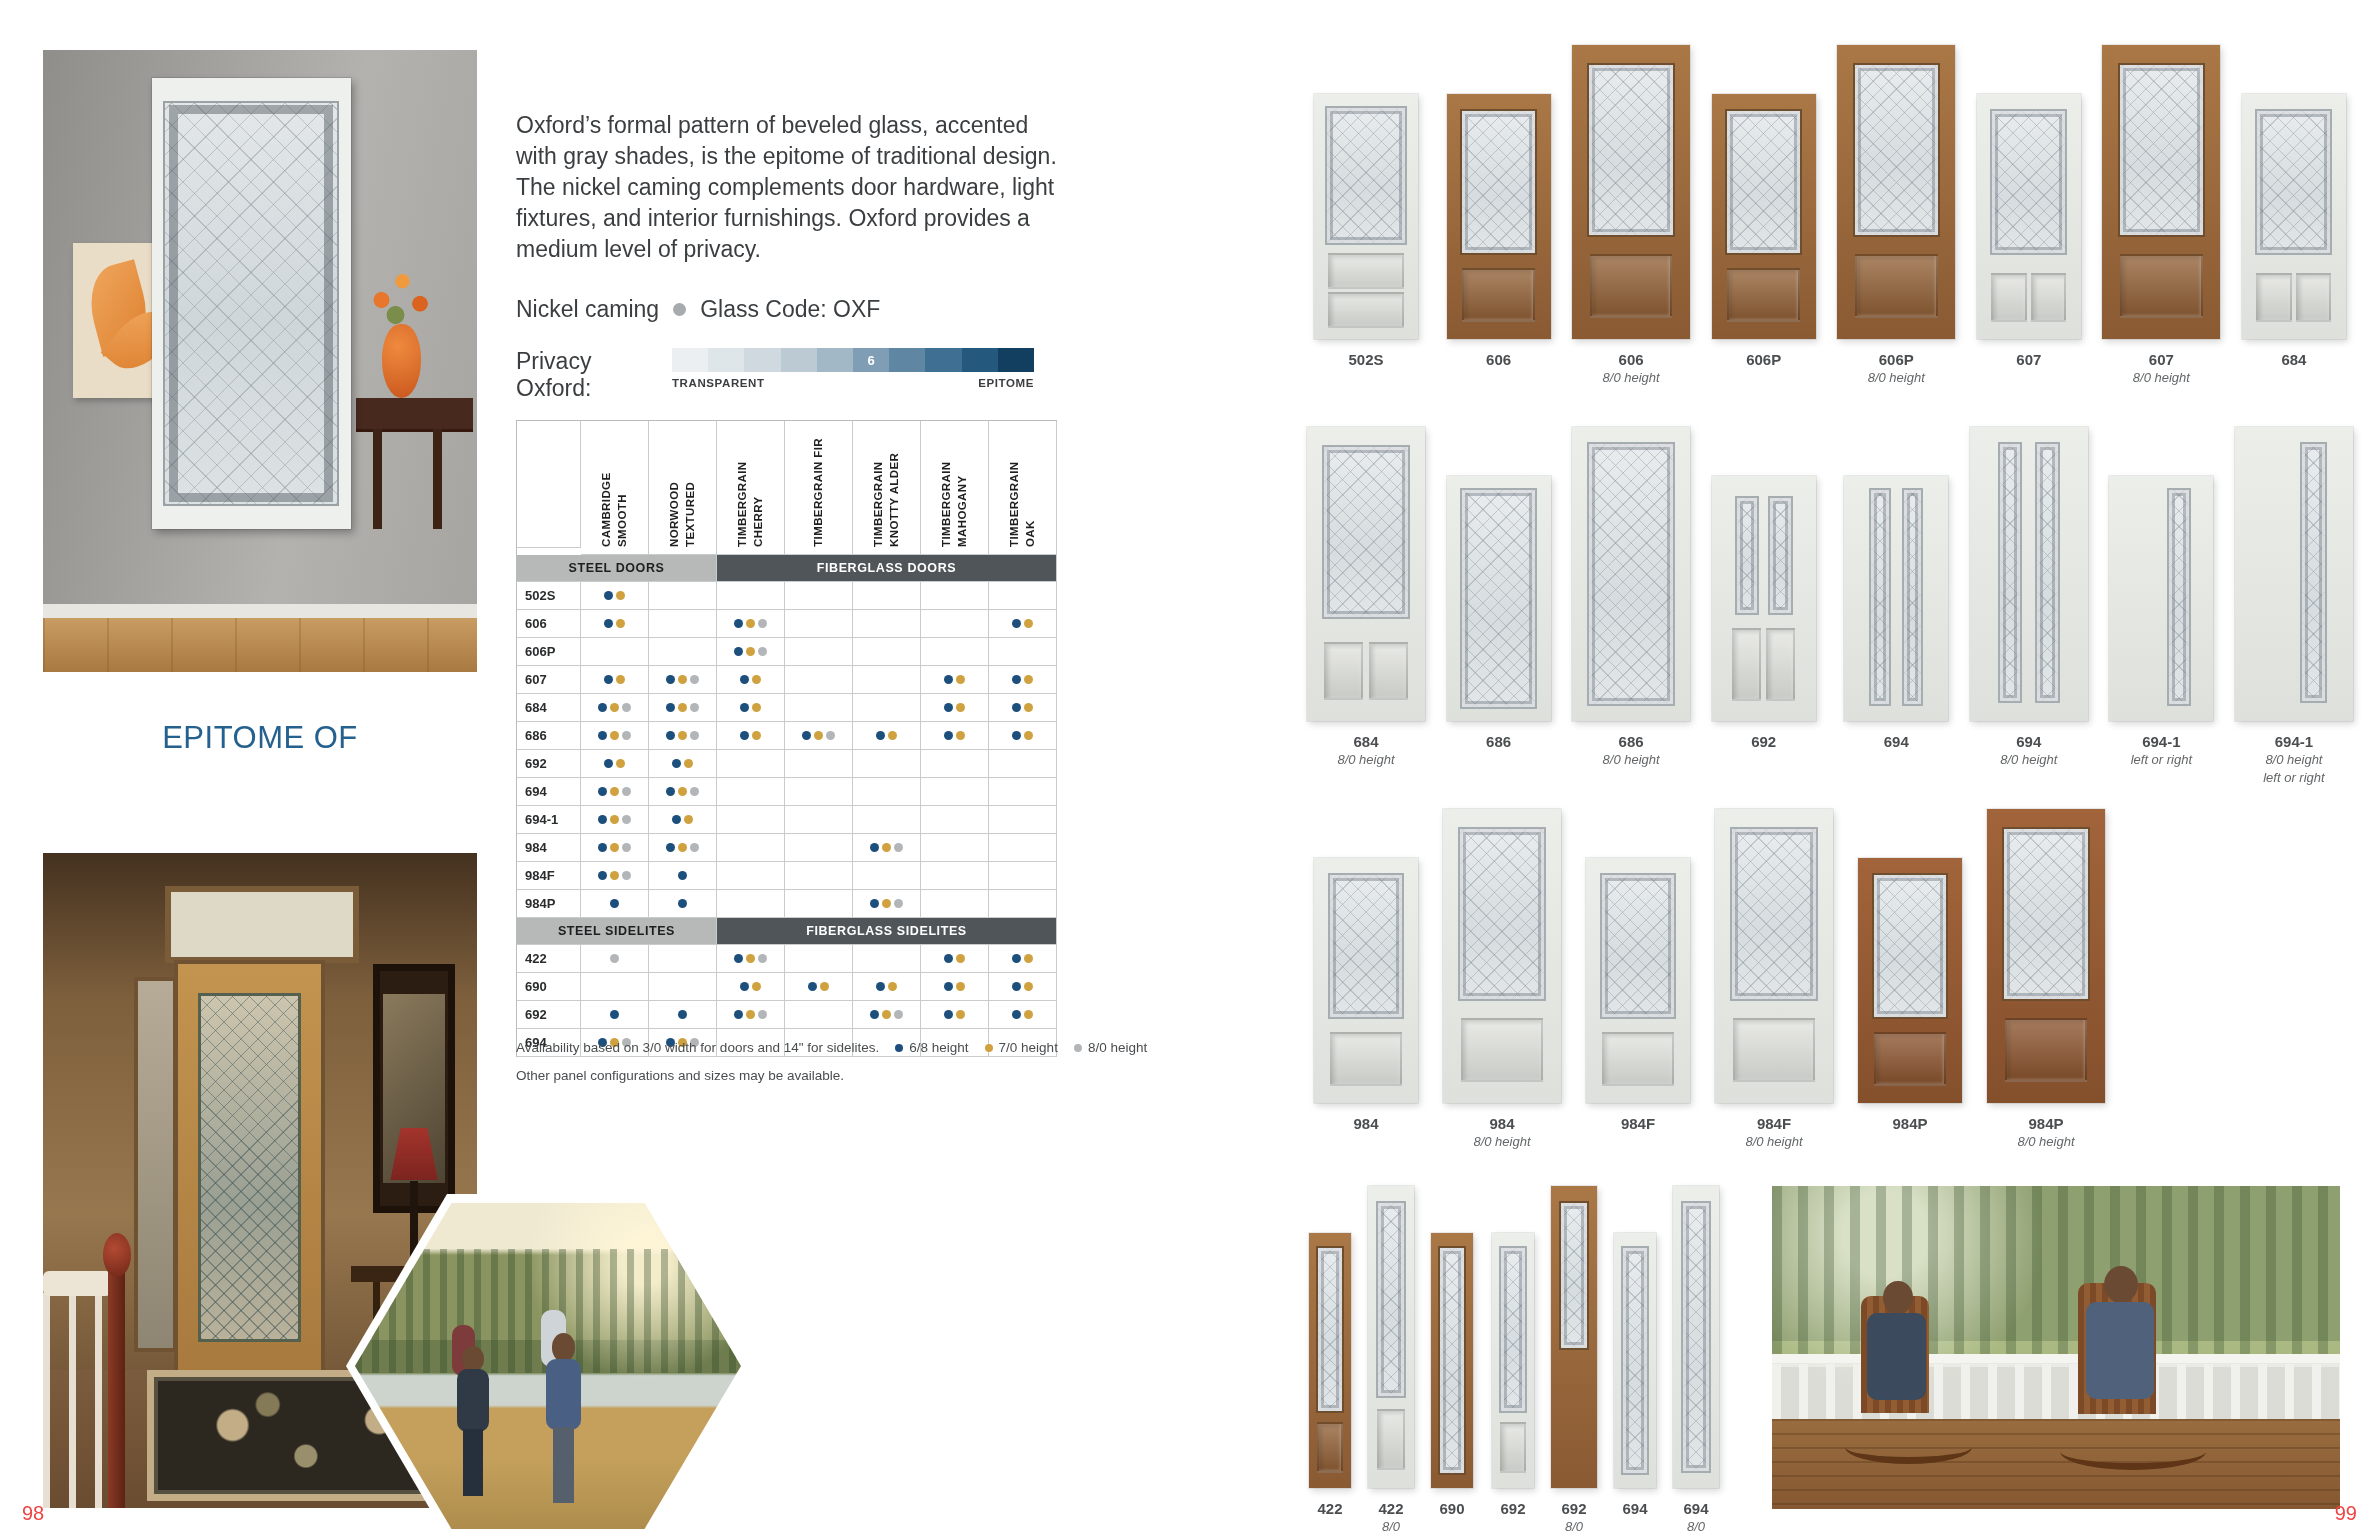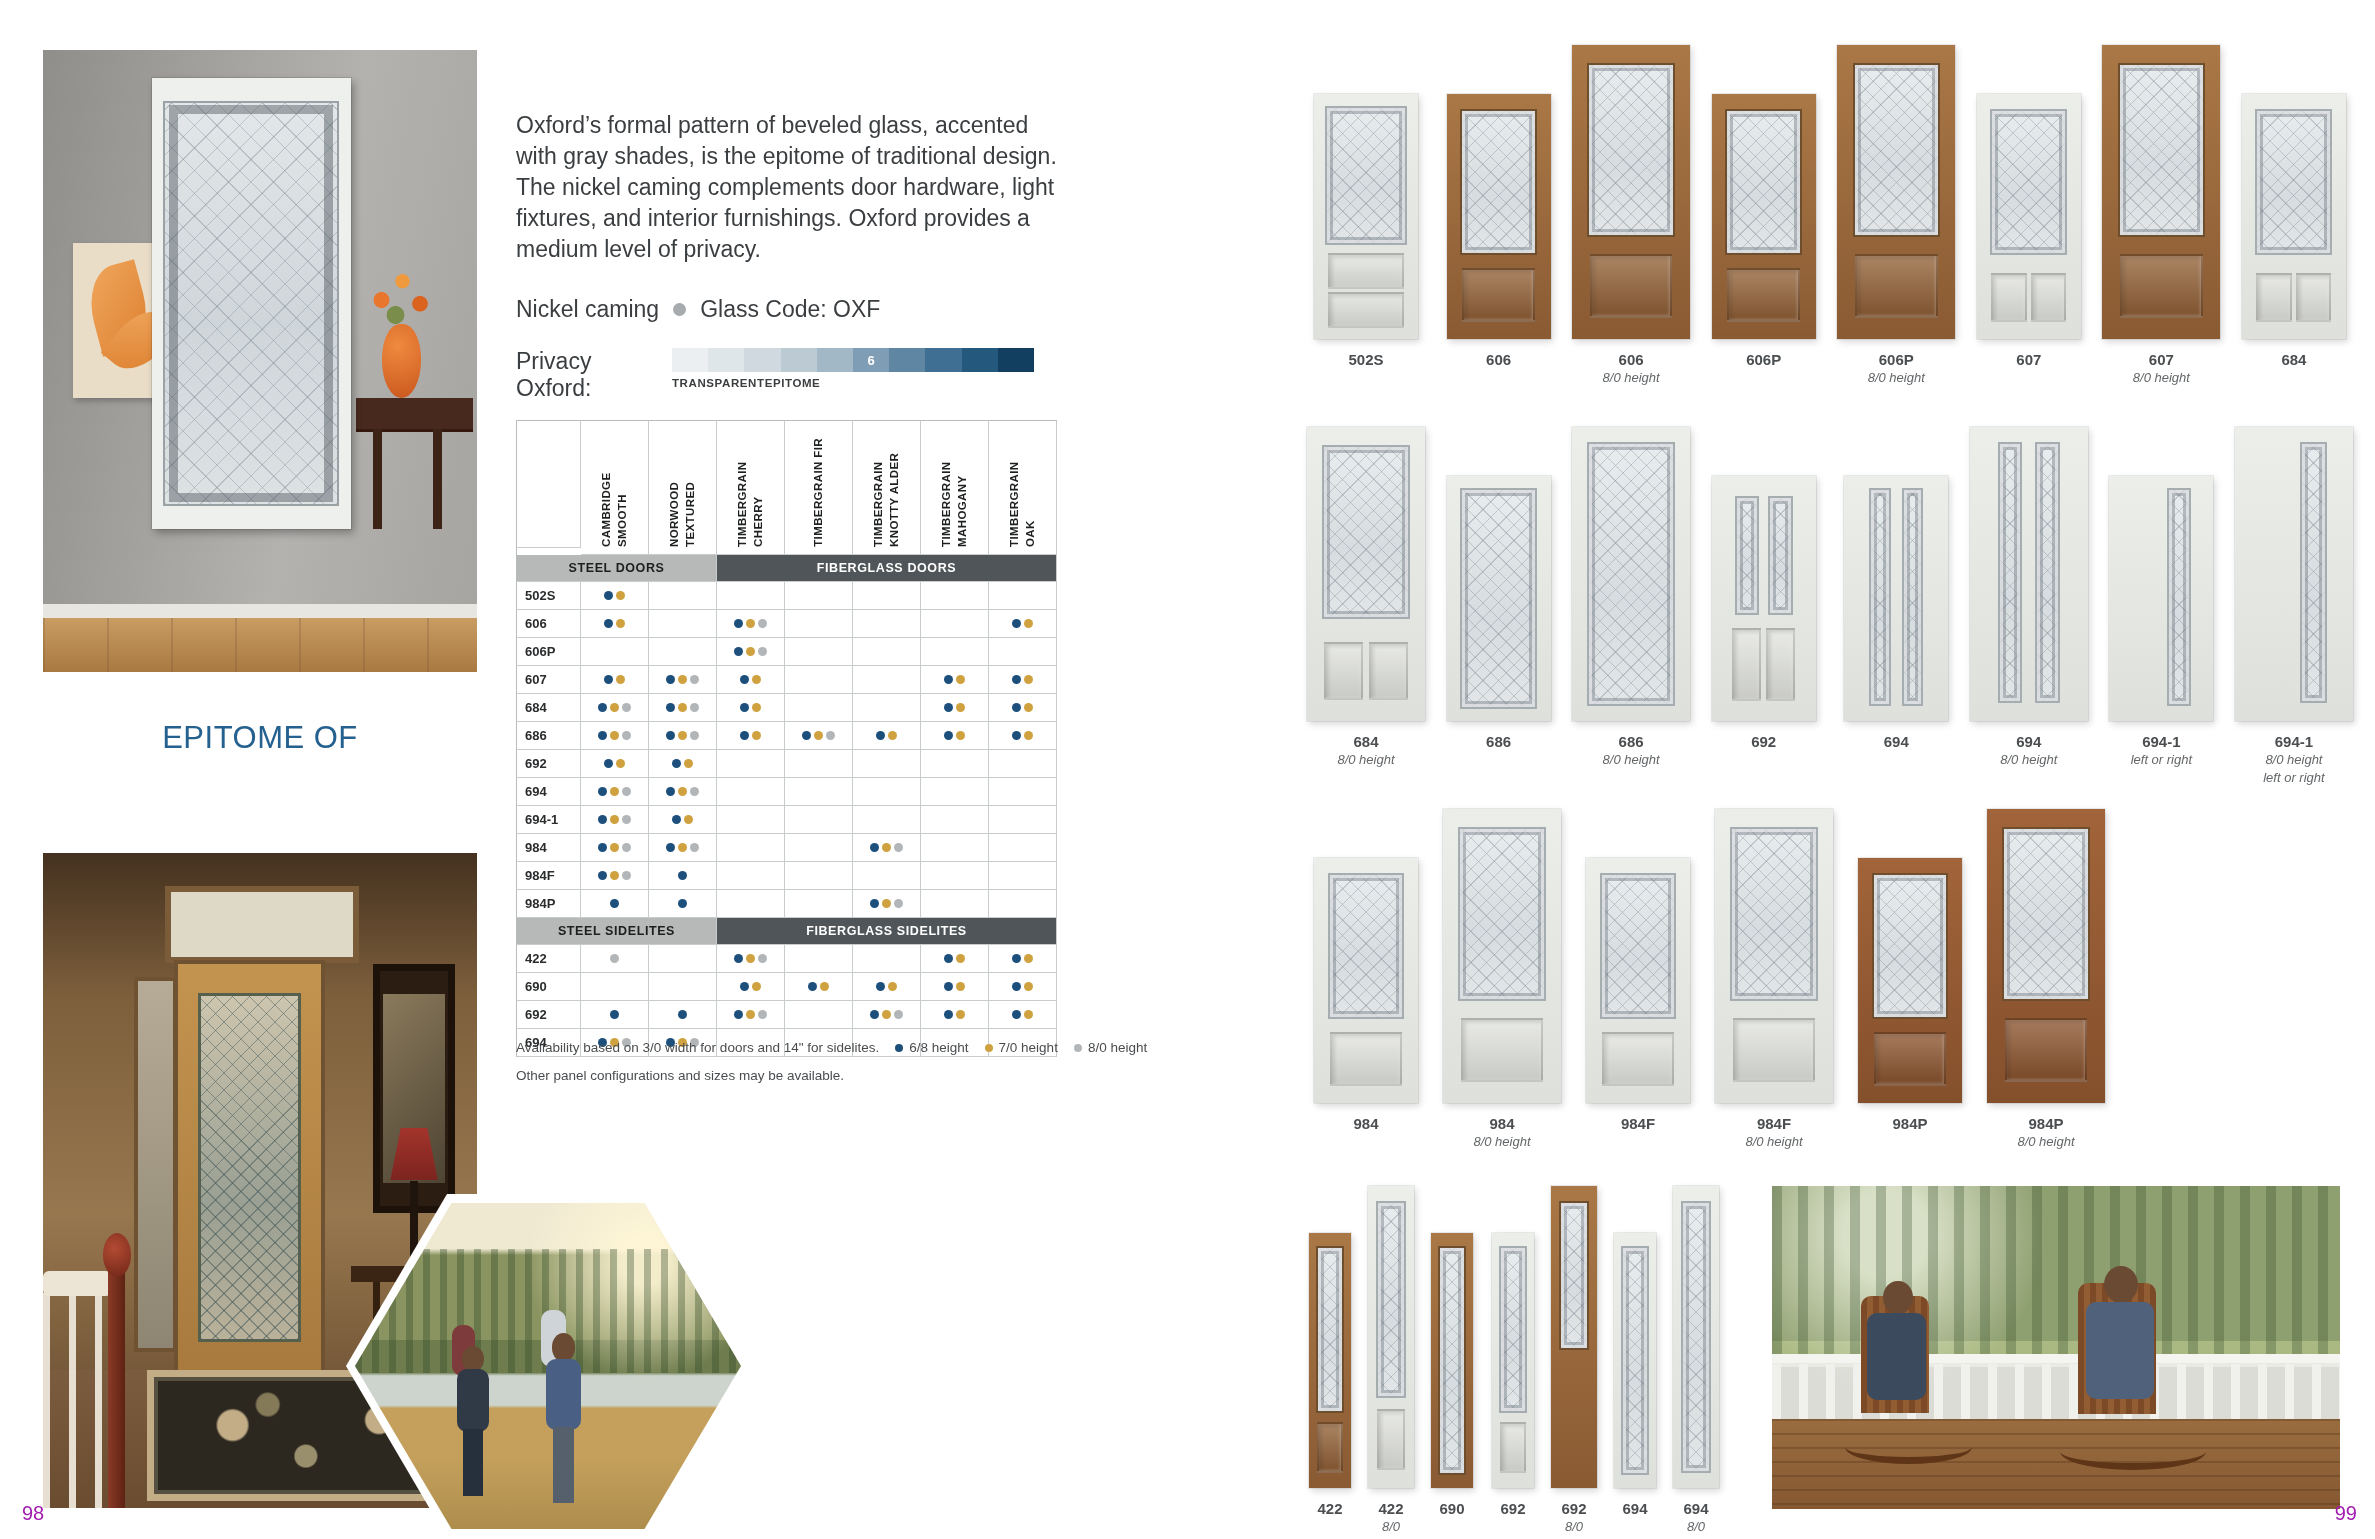"TRANSPARENT" .pbar-ends { justify-content: flex-start -> space-between }
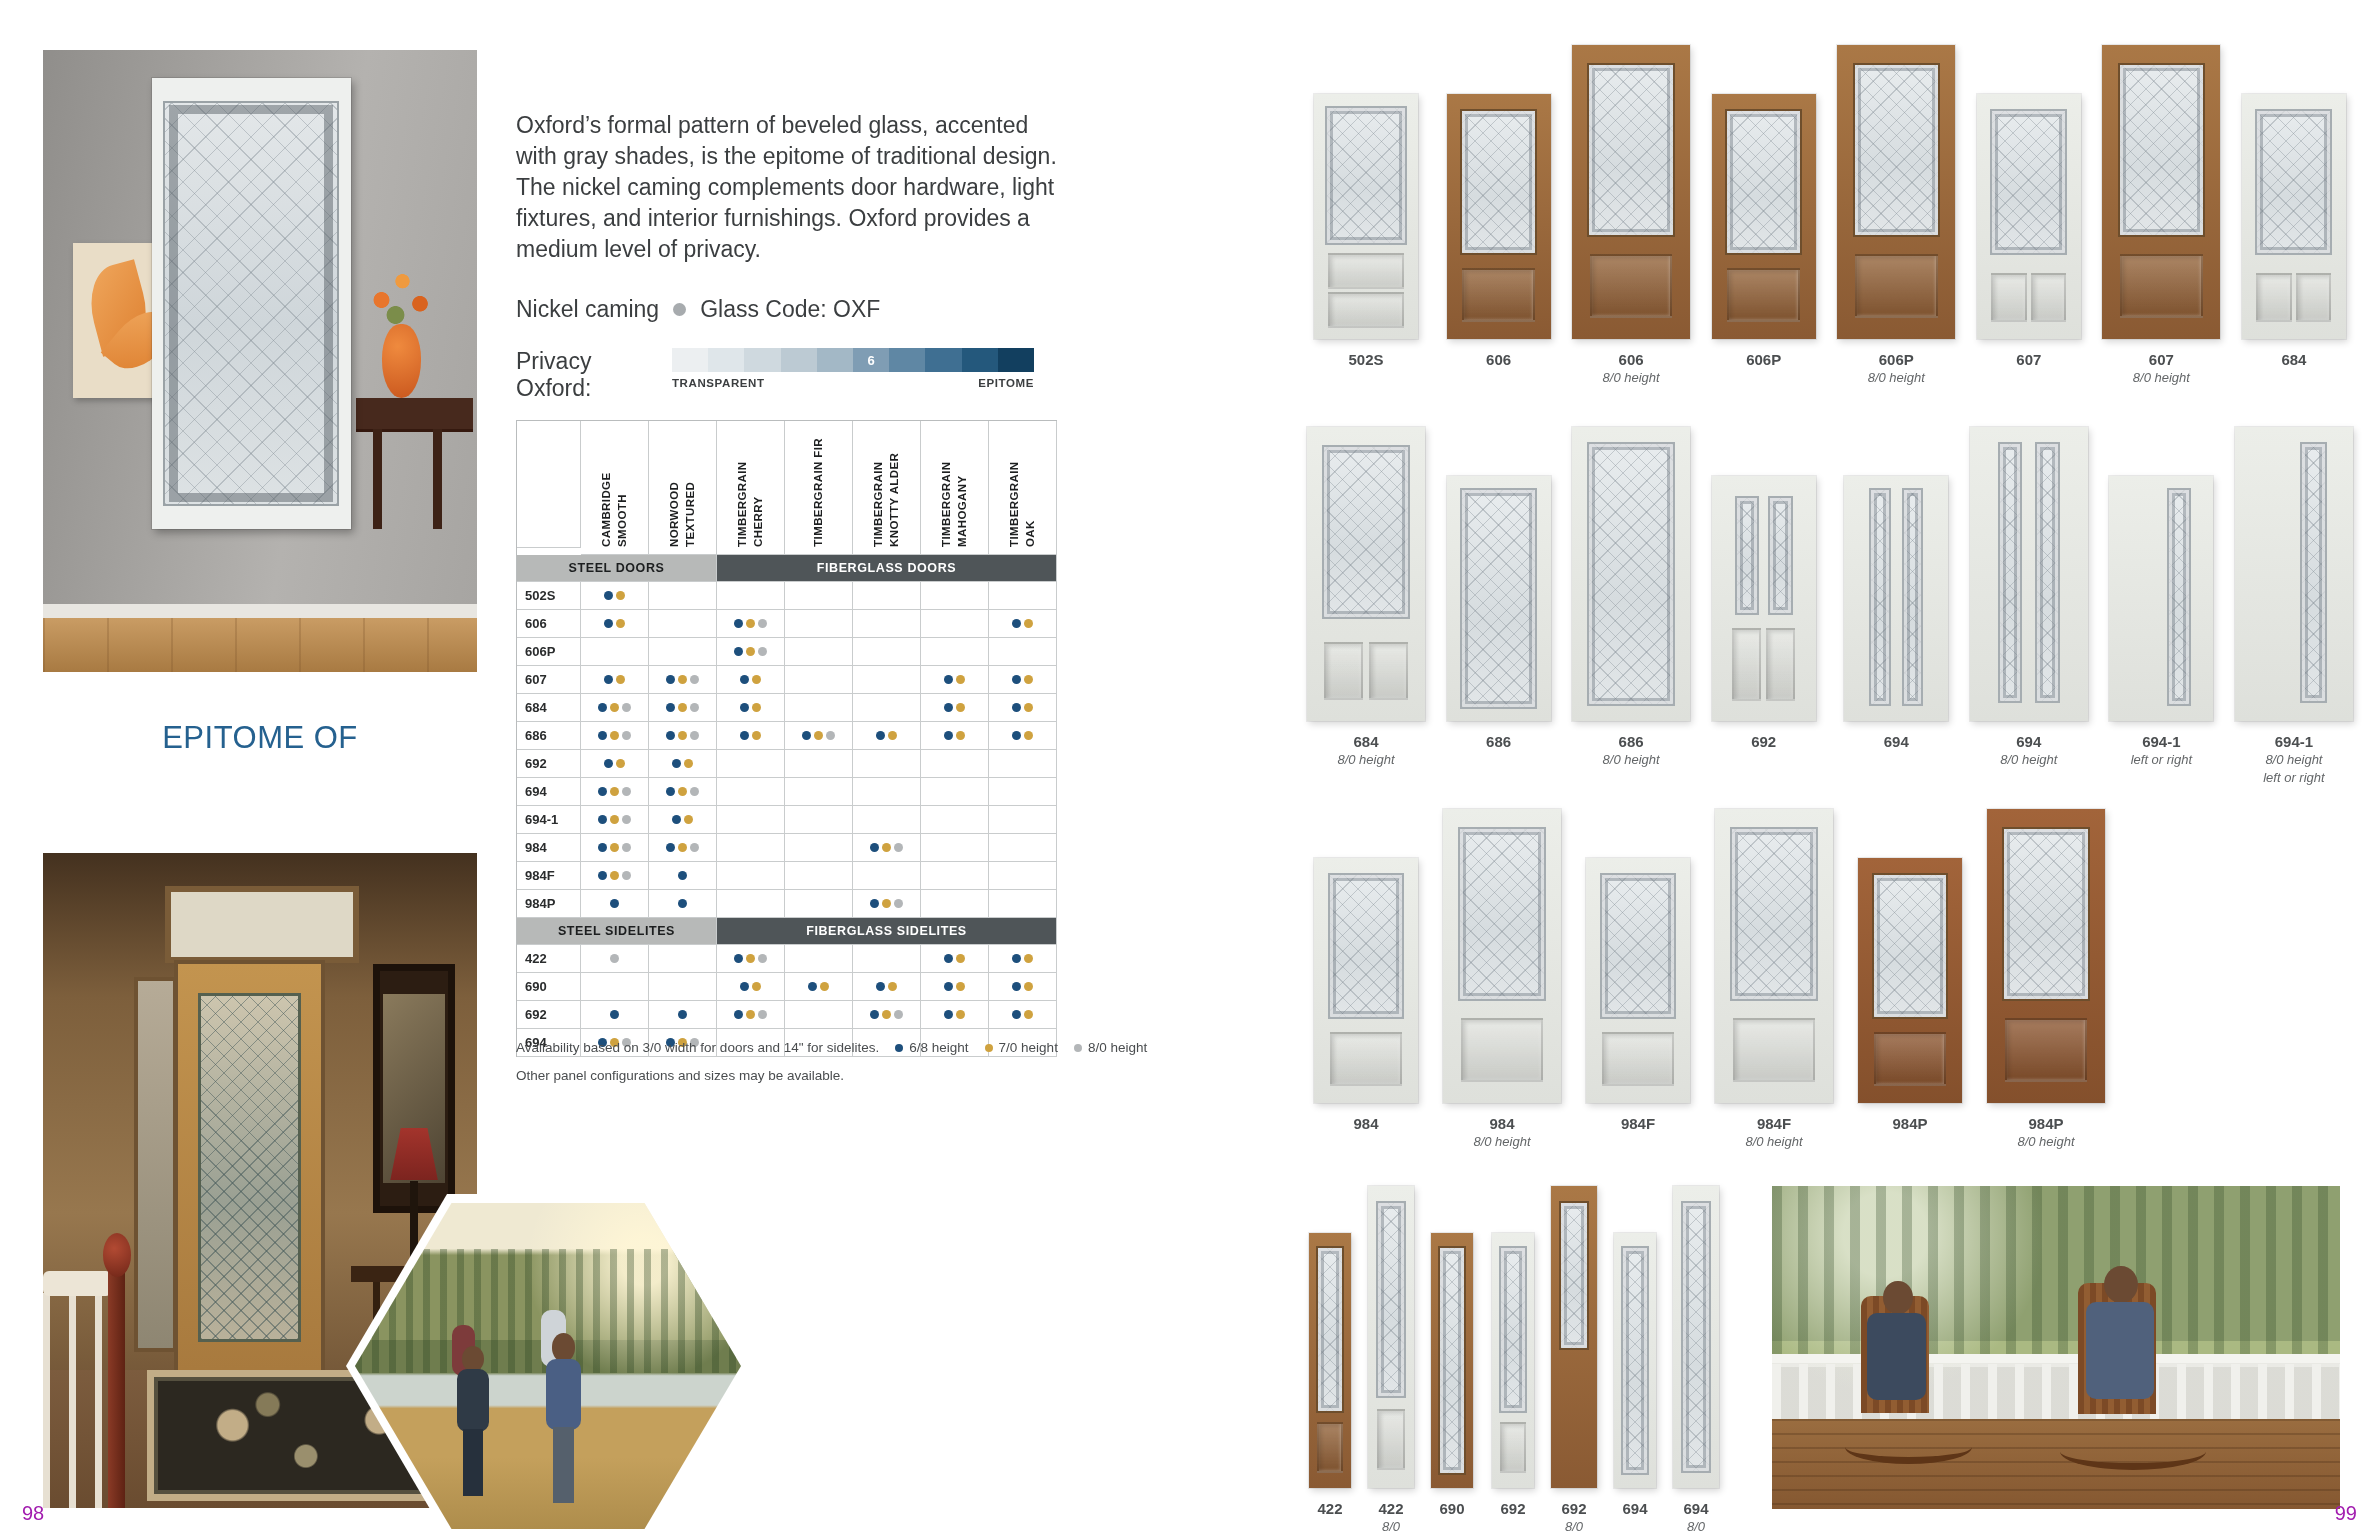"98" .pagenum { color: #a21caf -> #ef4444 }
